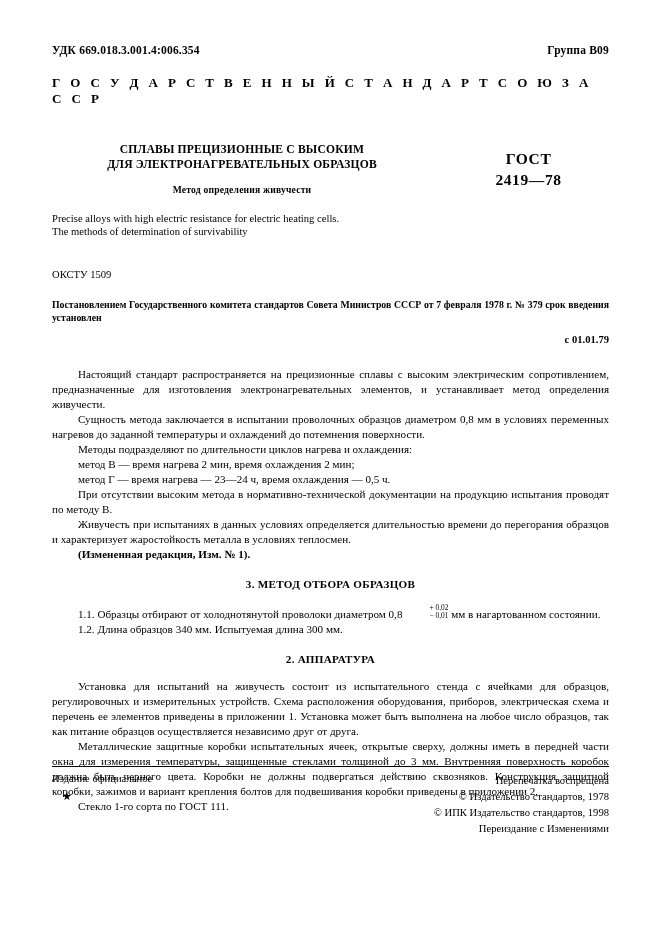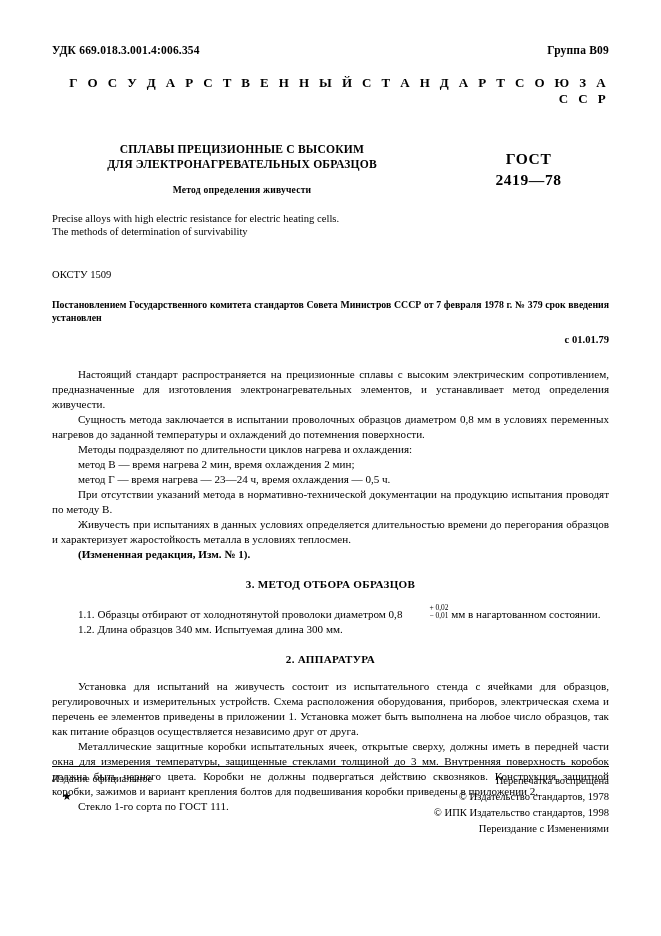"Г О С У Д" .gost-title { text-align: right -> left }
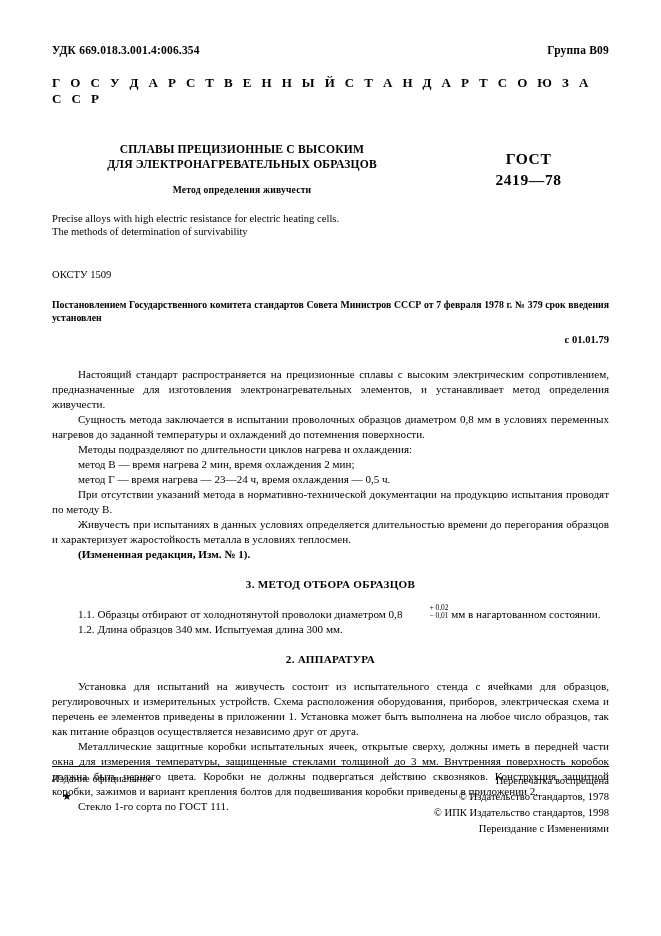"При отсутствии указаний метода в" p { text: указаний -> высоким }
